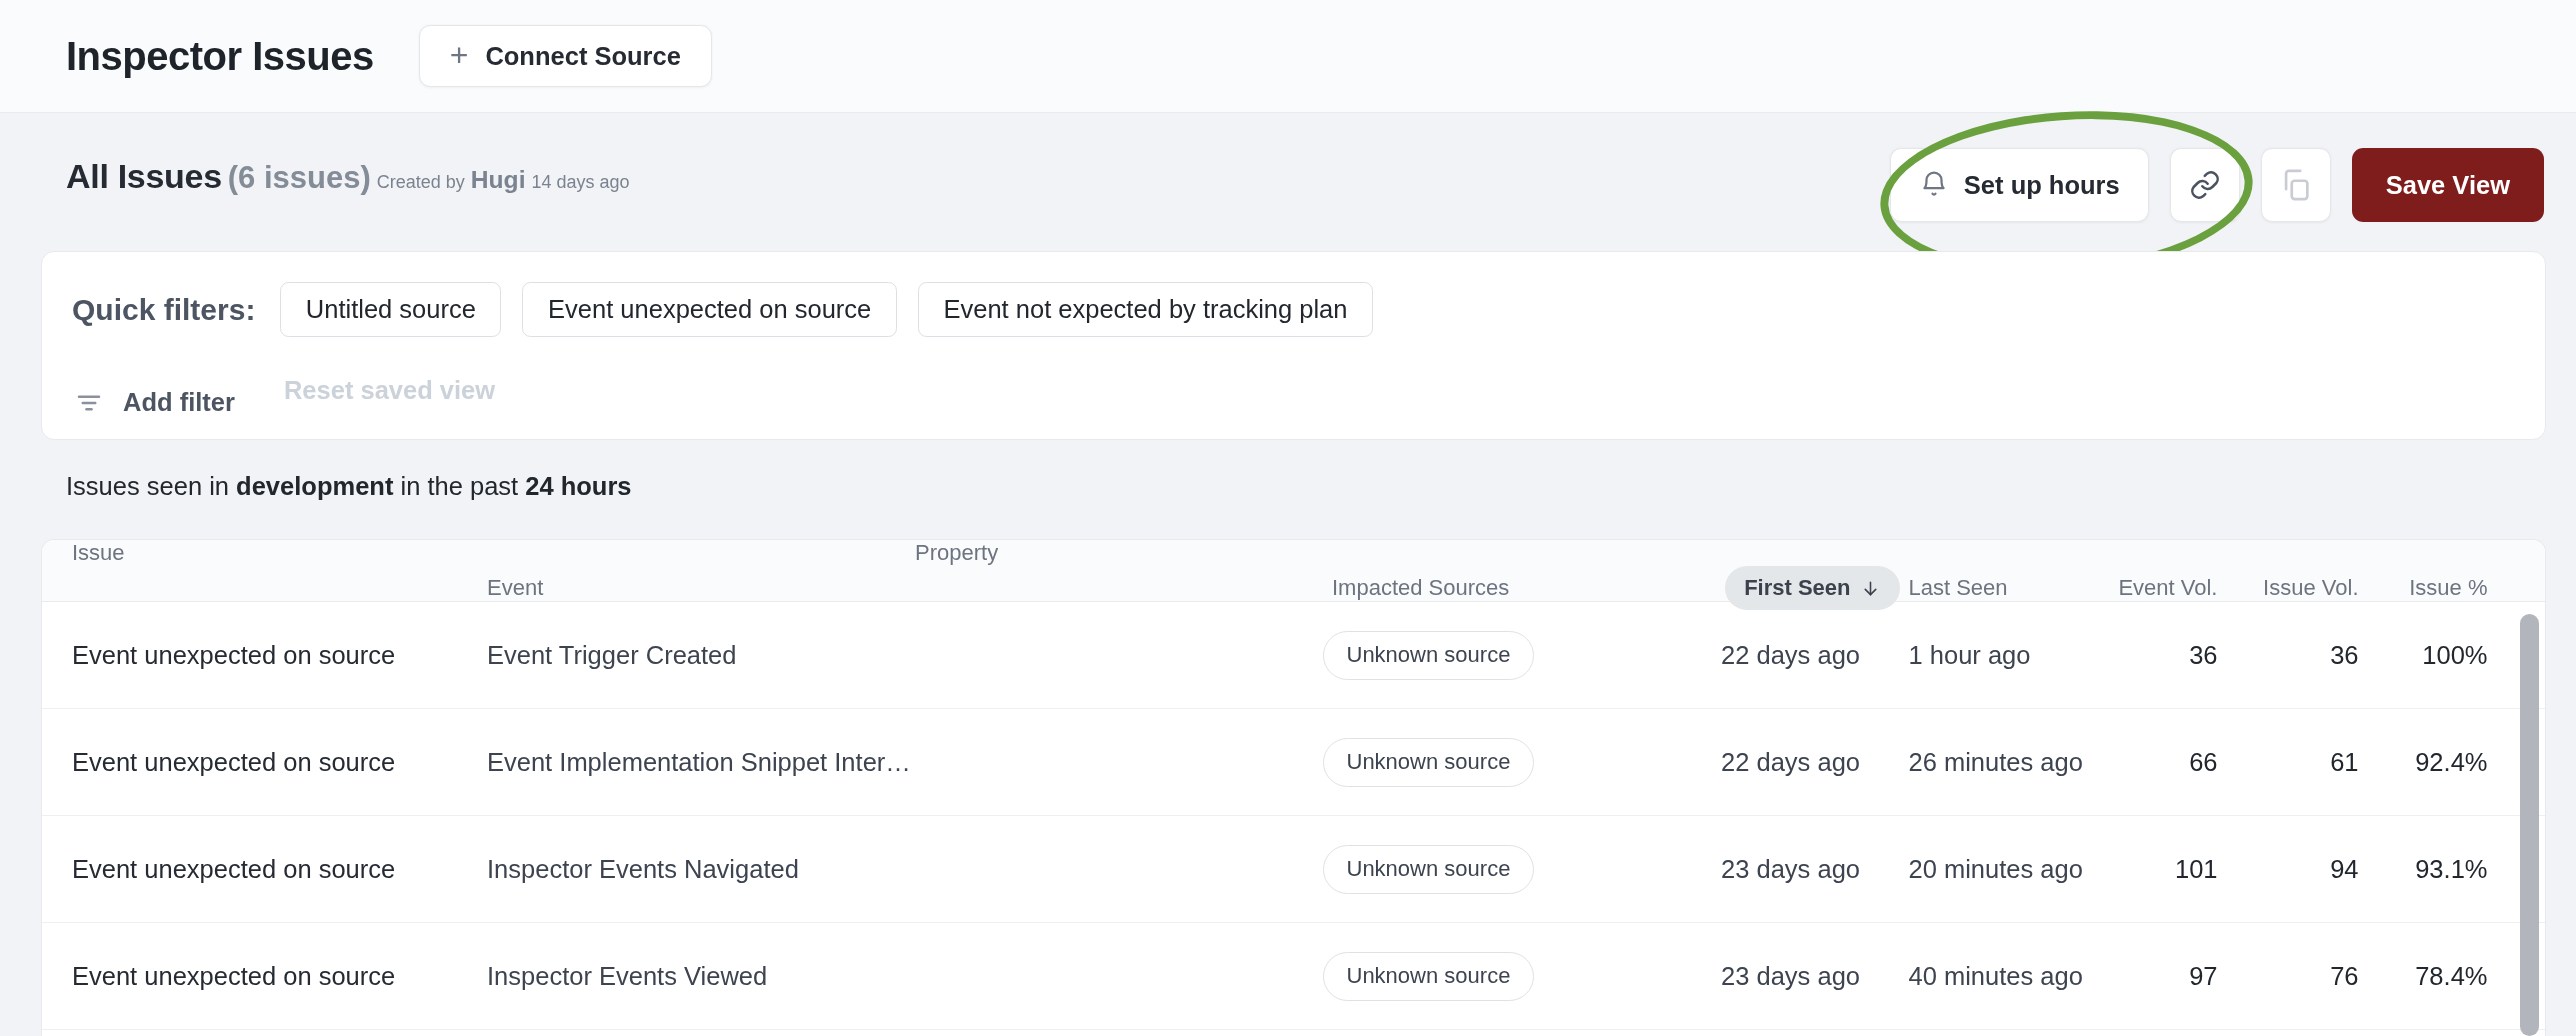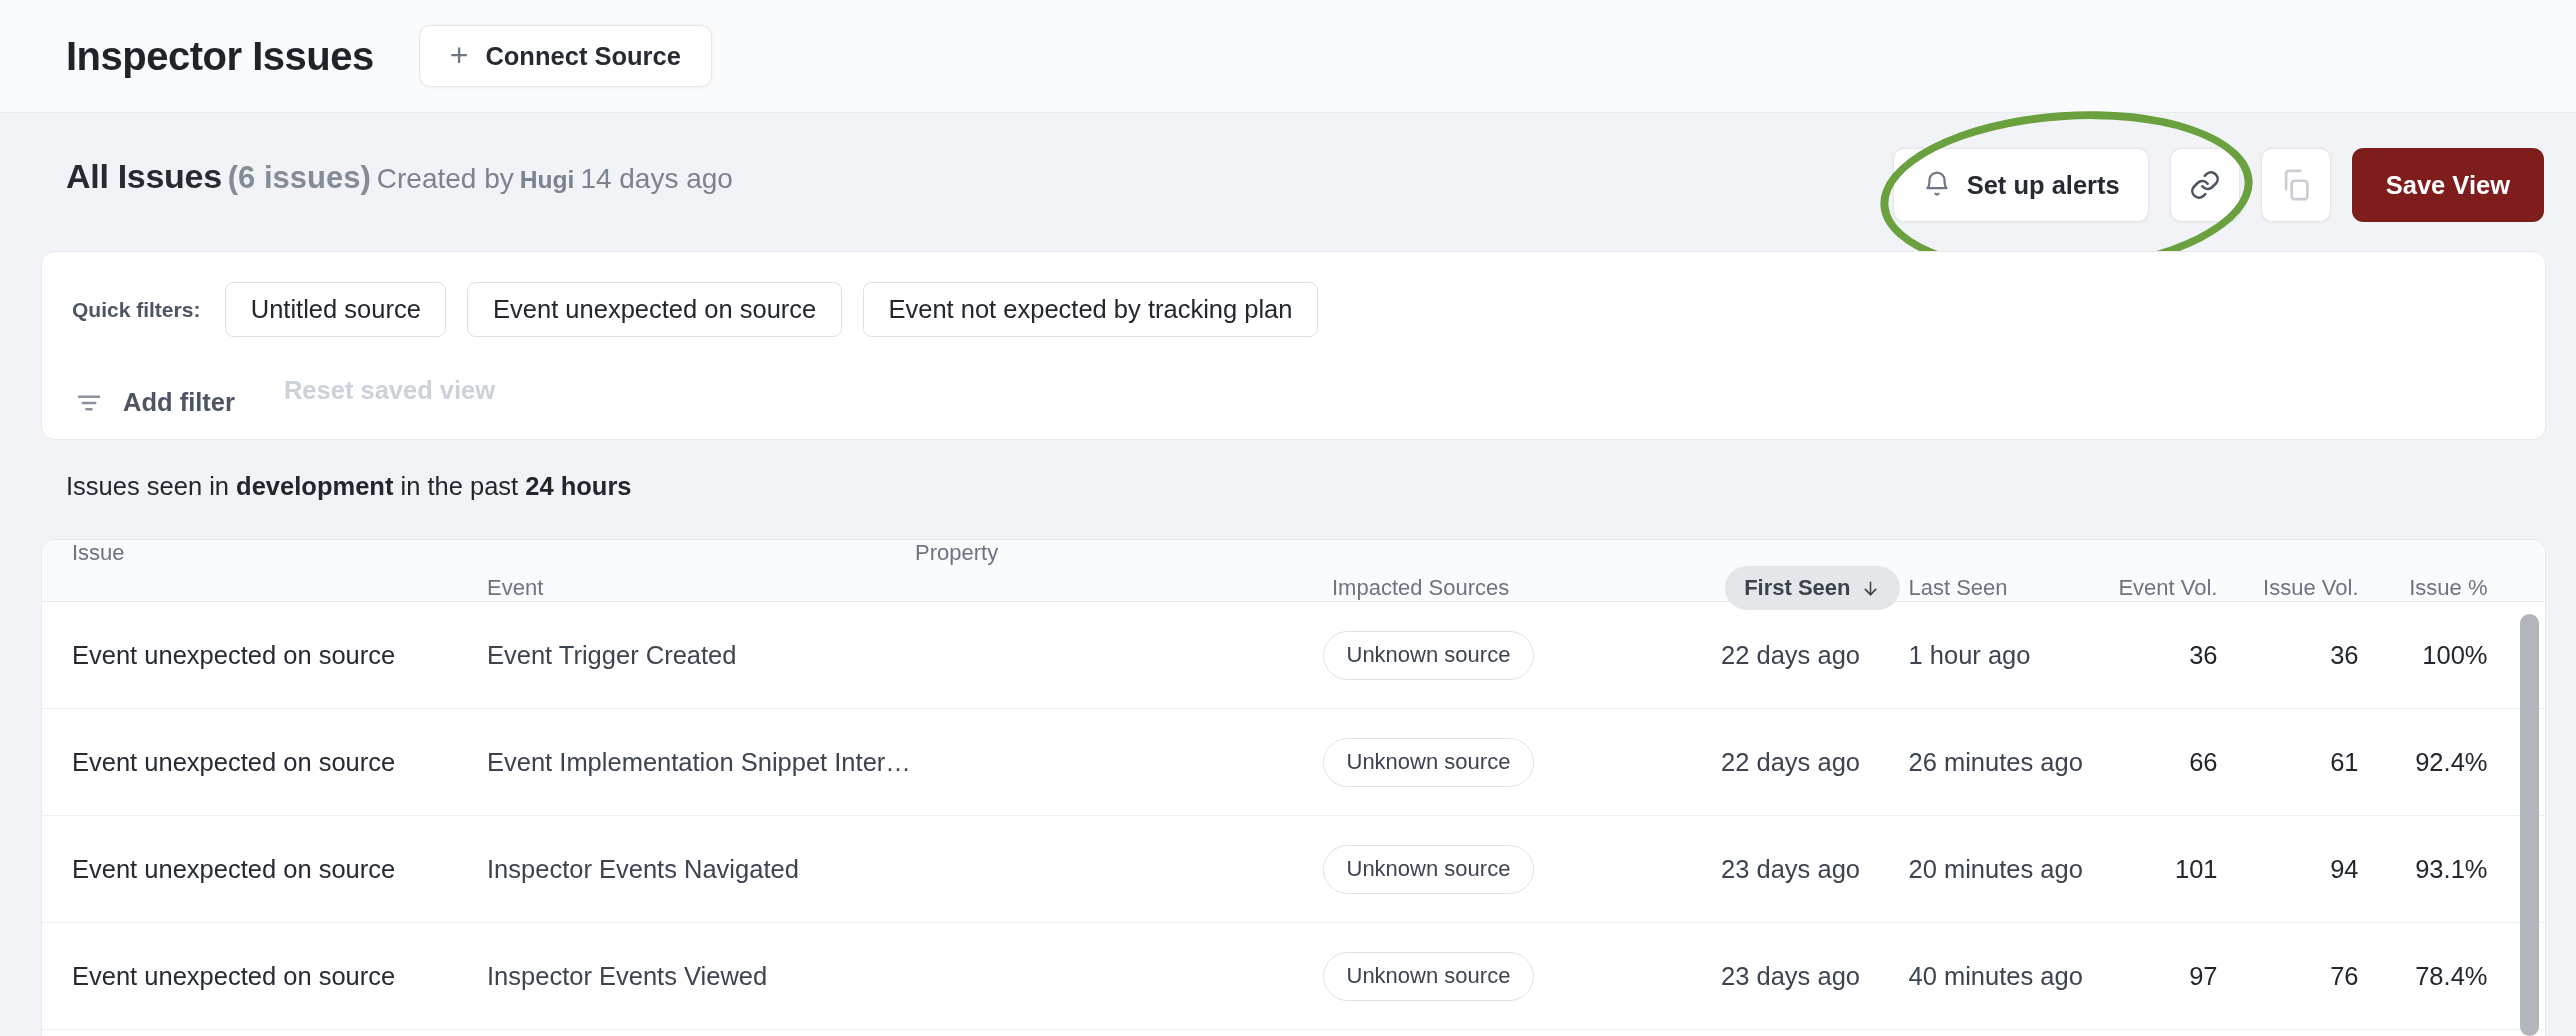"Created by" .vt-meta { font-size: 28px -> 18px }
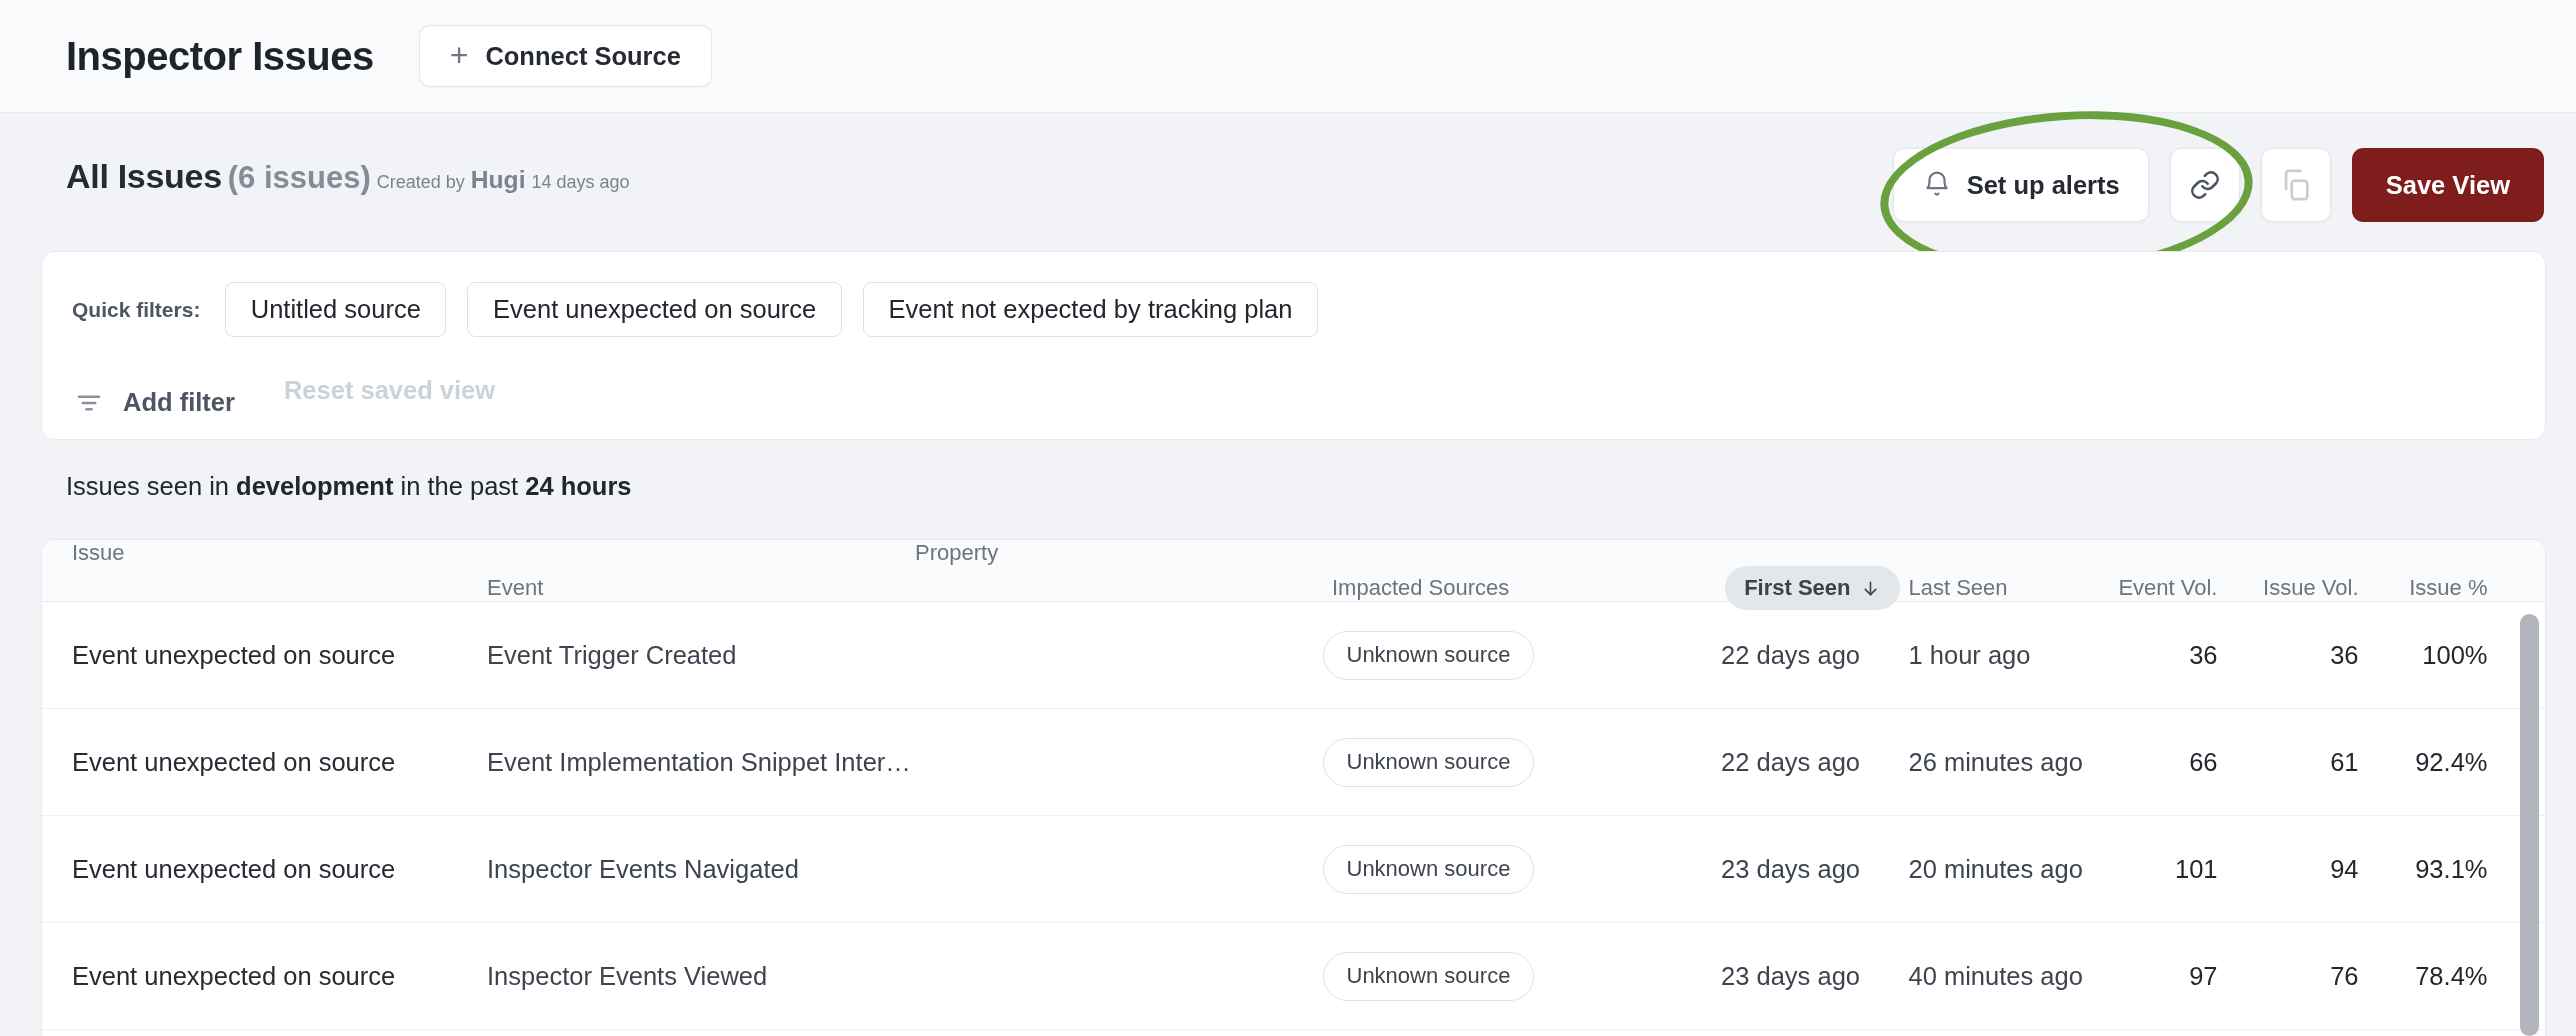"Set up alerts" span.lbl { text: alerts -> hours }
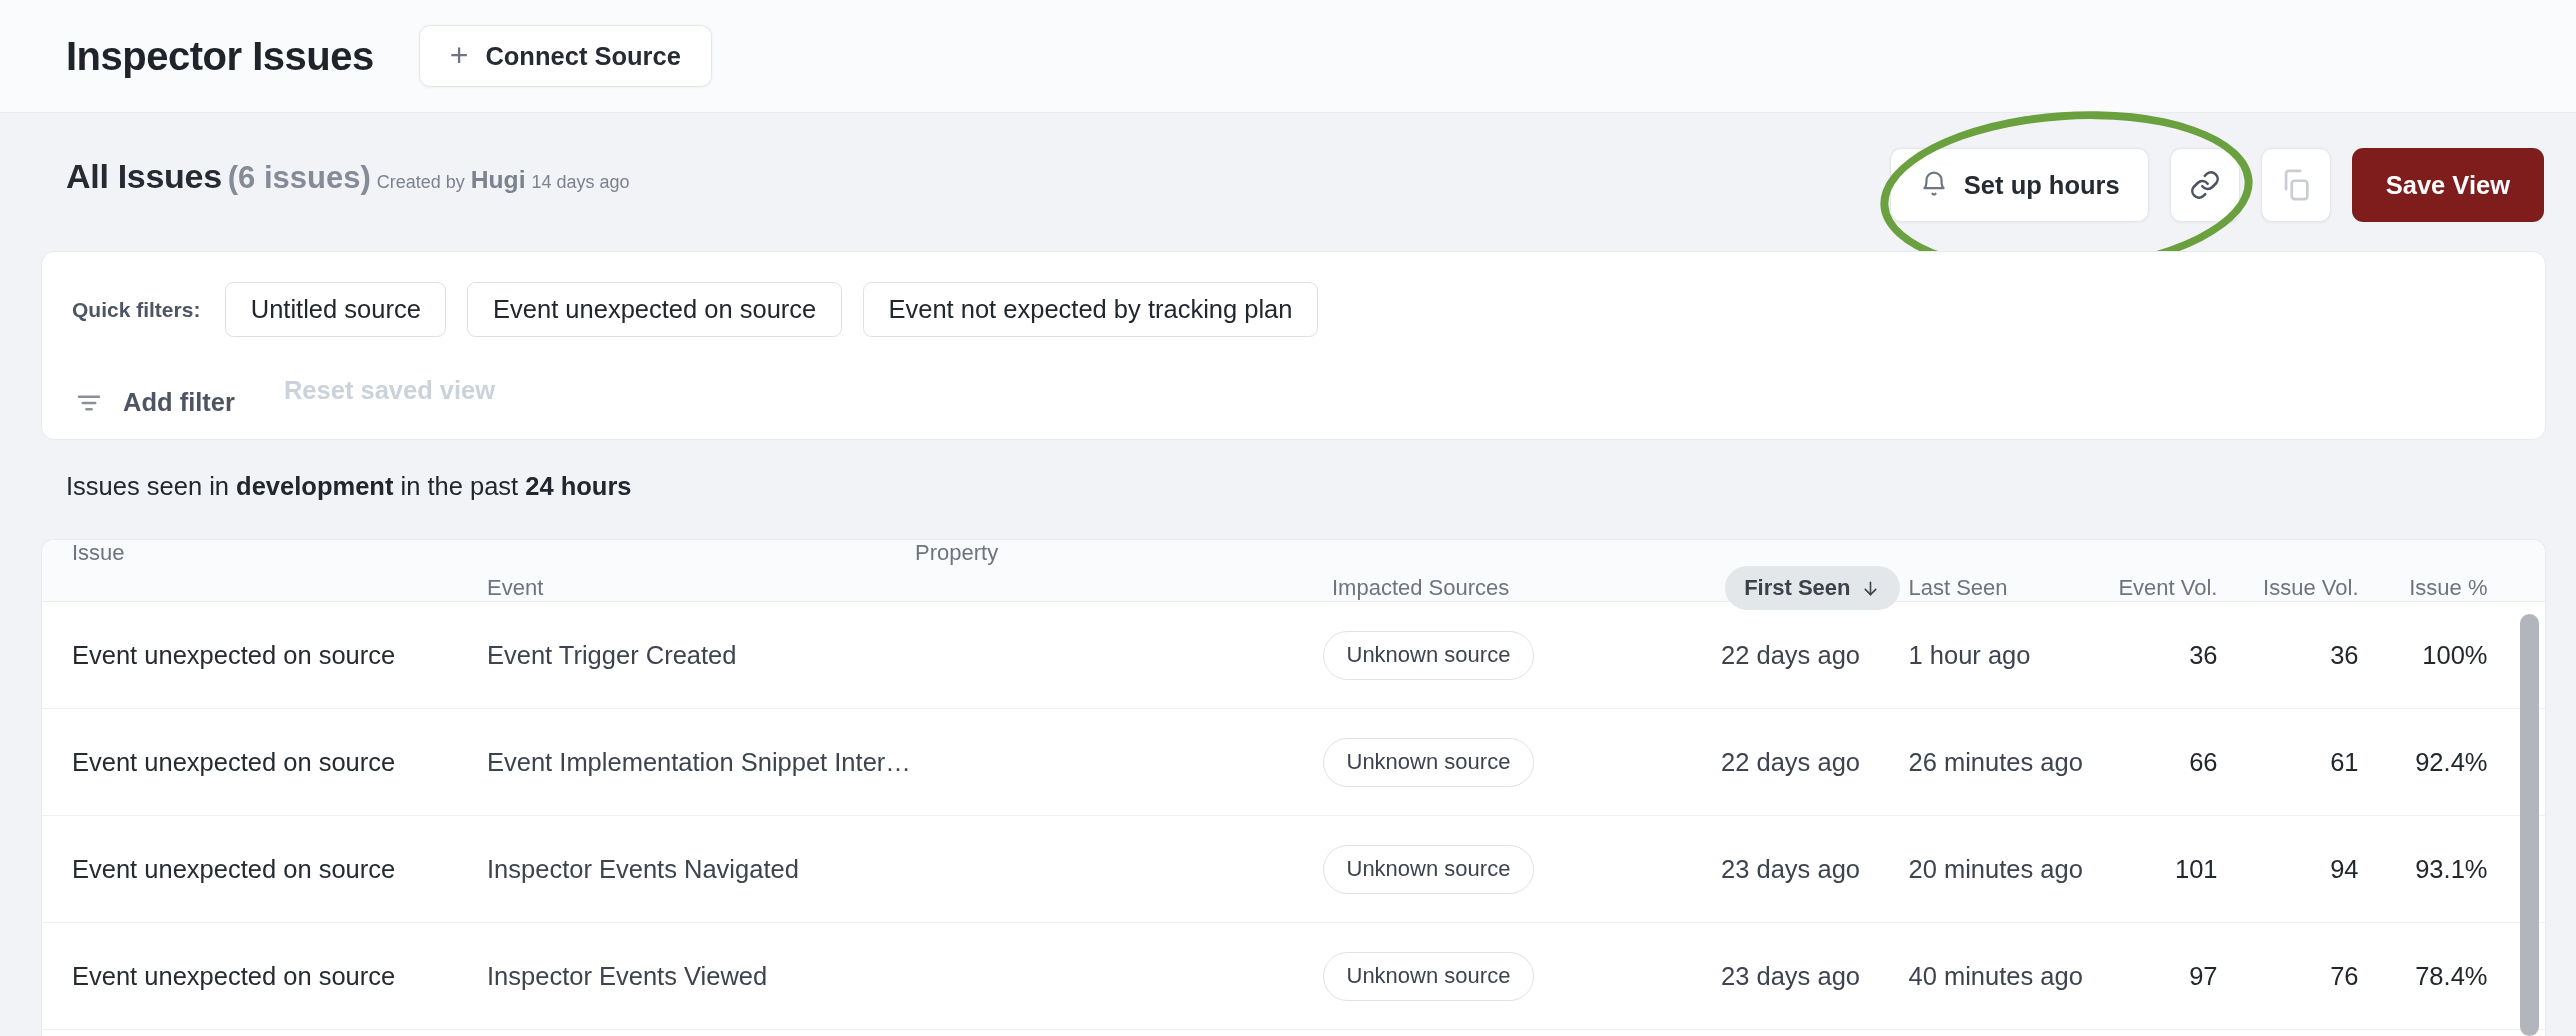"Quick filters:" .qf-label { font-size: 21px -> 30px }
